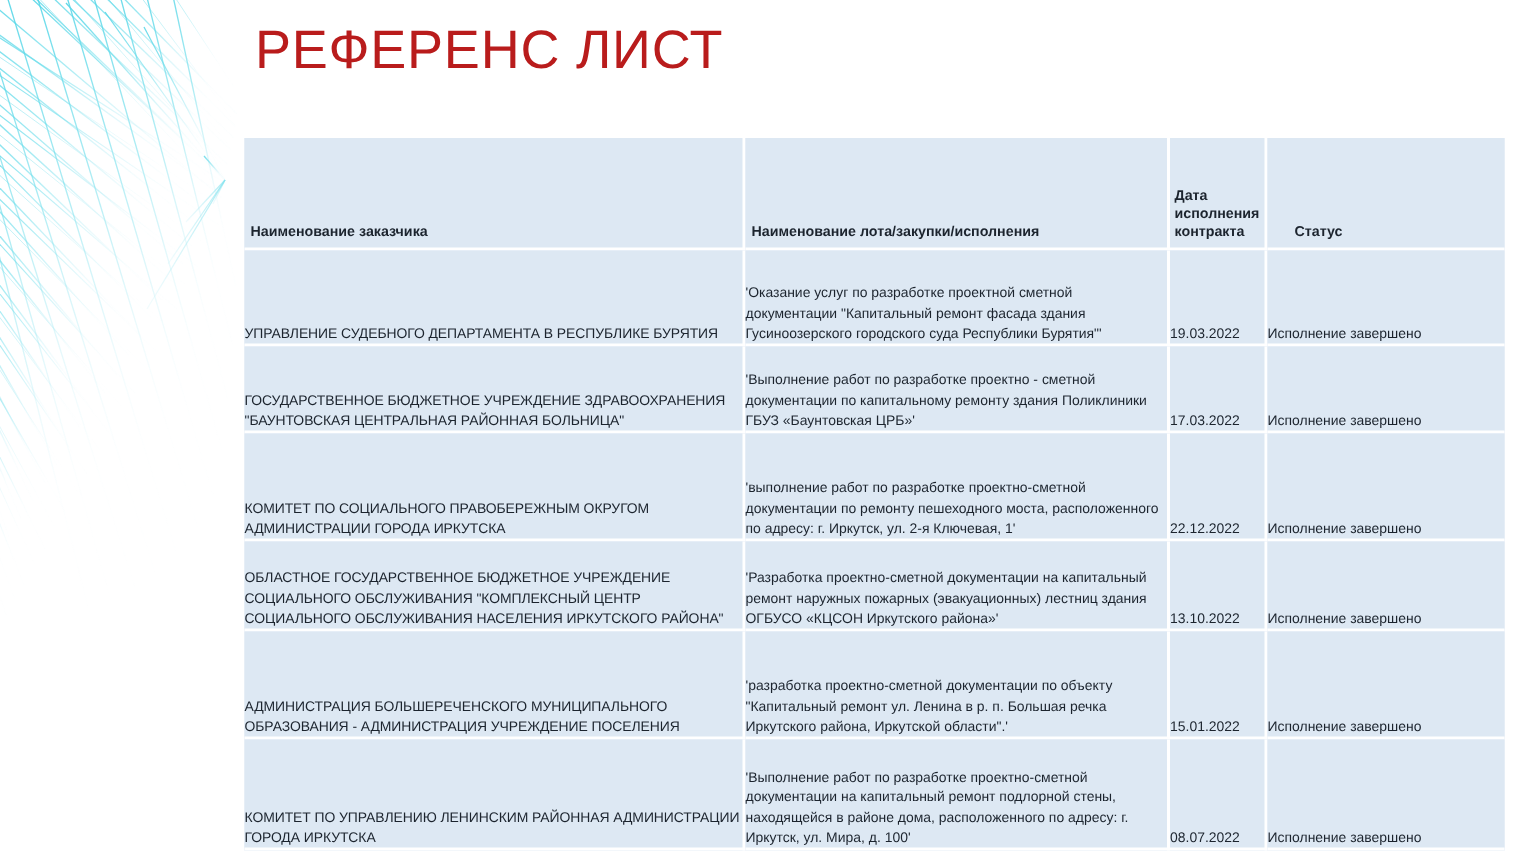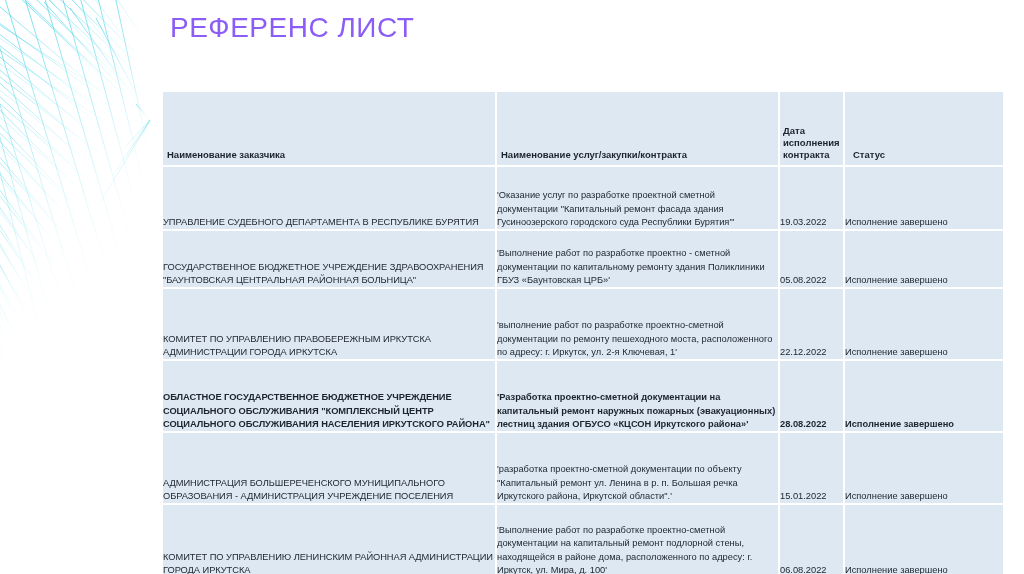"РЕФЕРЕНС ЛИСТ" #page-title { color: #8b5cf6 -> #b91c1c; font-size: 28px -> 36px }
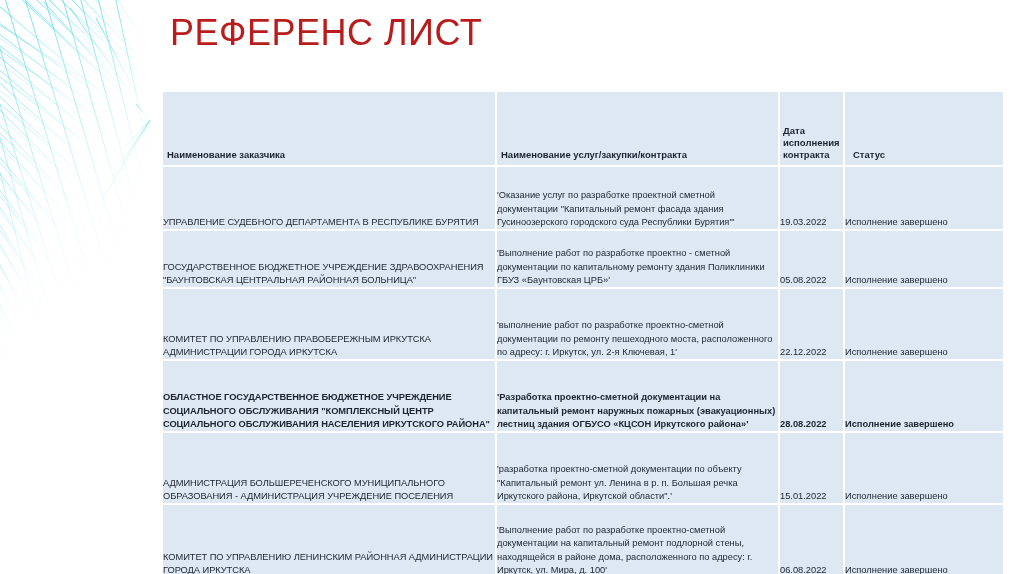"Наименование услуг/закупки/контракта" div.hcell { text: услуг/закупки/контракта -> лота/закупки/исполнения }
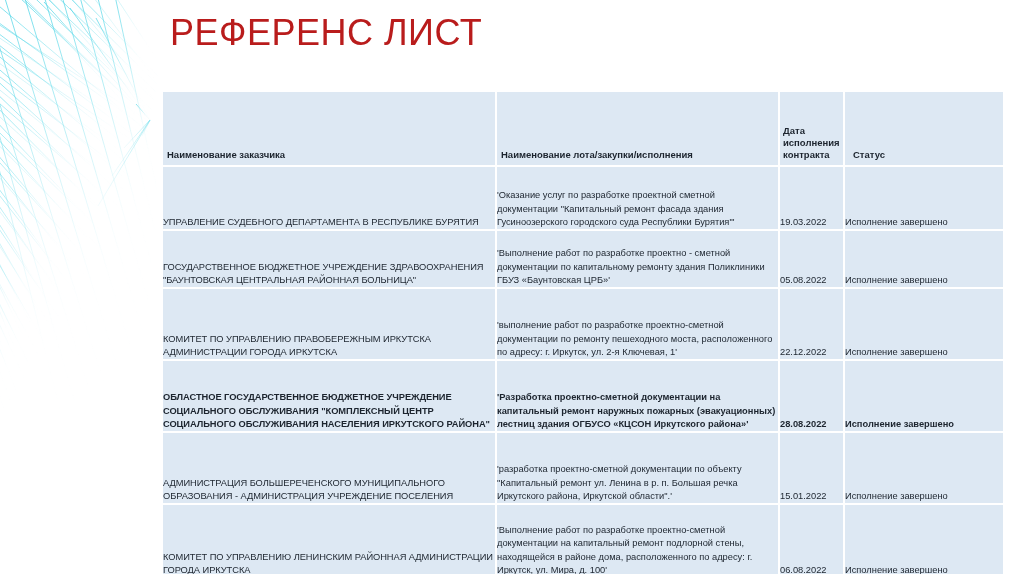"Статус" th.th-status .hcell { padding-left: 8px -> 18px }
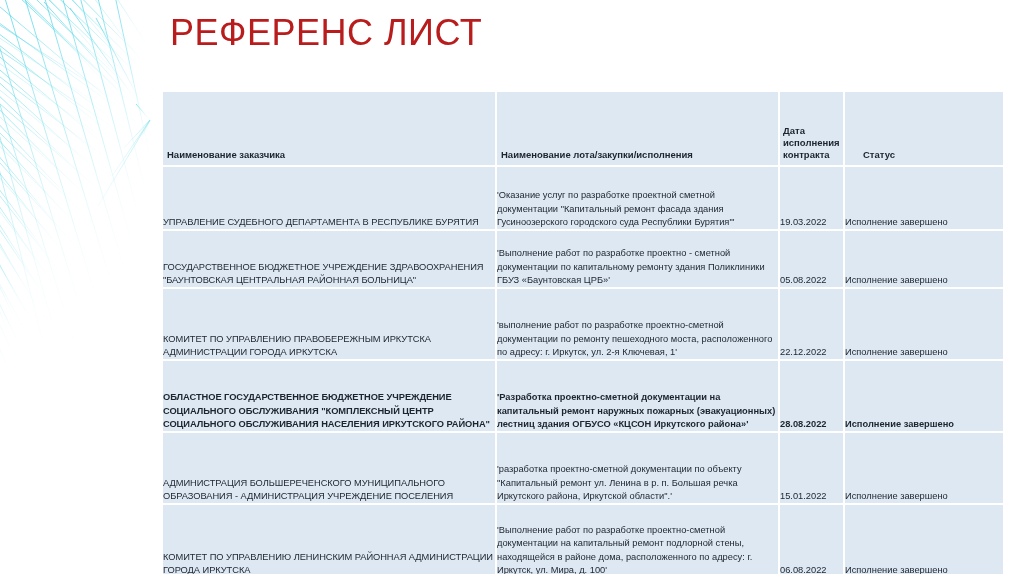"05.08.2022" td.td-date { text: 05.08.2022 -> 17.03.2022 }
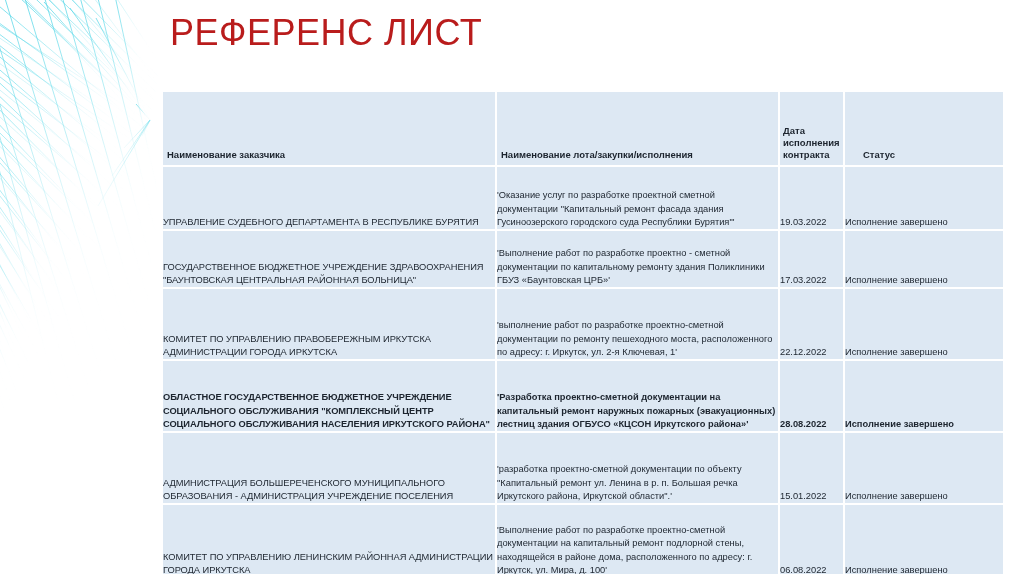"КОМИТЕТ ПО УПРАВЛЕНИЮ ПРАВОБЕРЕЖНЫМ" td.td-customer { text: УПРАВЛЕНИЮ ПРАВОБЕРЕЖНЫМ ИРКУТСКА -> СОЦИАЛЬНОГО ПРАВОБЕРЕЖНЫМ ОКРУГОМ }
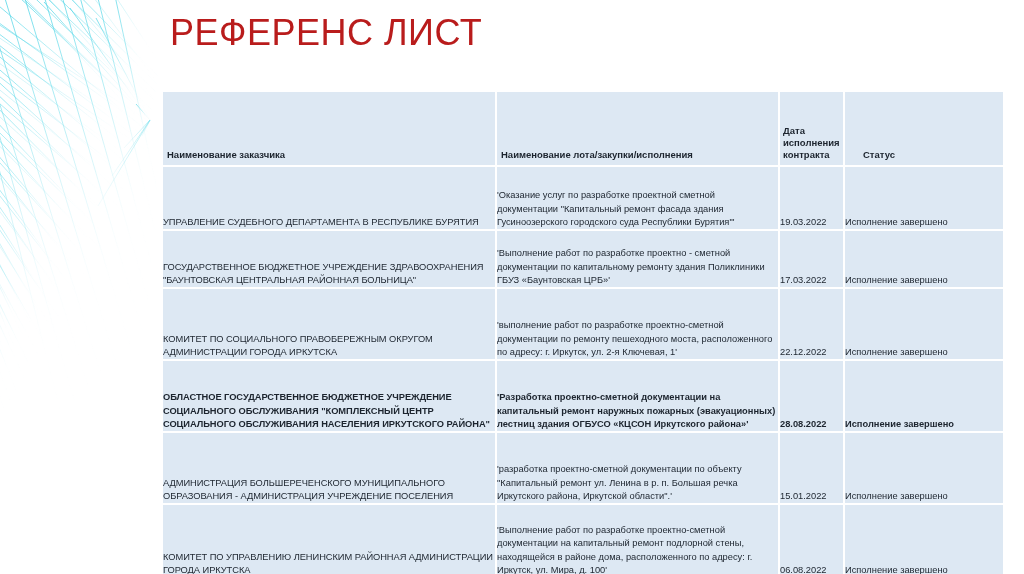"ОБЛАСТНОЕ ГОСУДАРСТВЕННОЕ БЮДЖЕТНОЕ" tr.data-row { font-weight: bold -> none; height: 72px -> 60px }
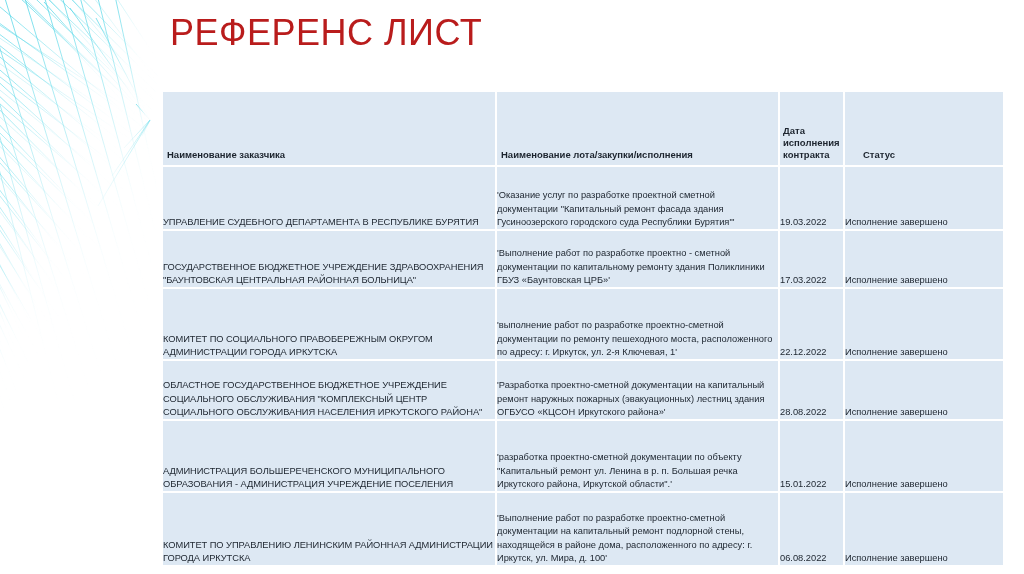"28.08.2022" td.td-date { text: 28.08.2022 -> 13.10.2022 }
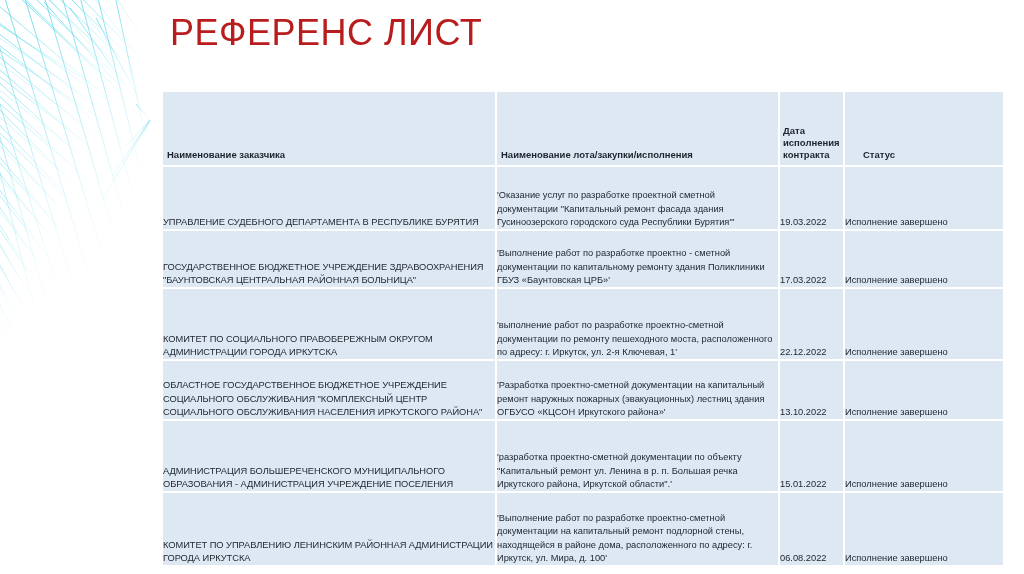"06.08.2022" td.td-date { text: 06.08.2022 -> 08.07.2022 }
